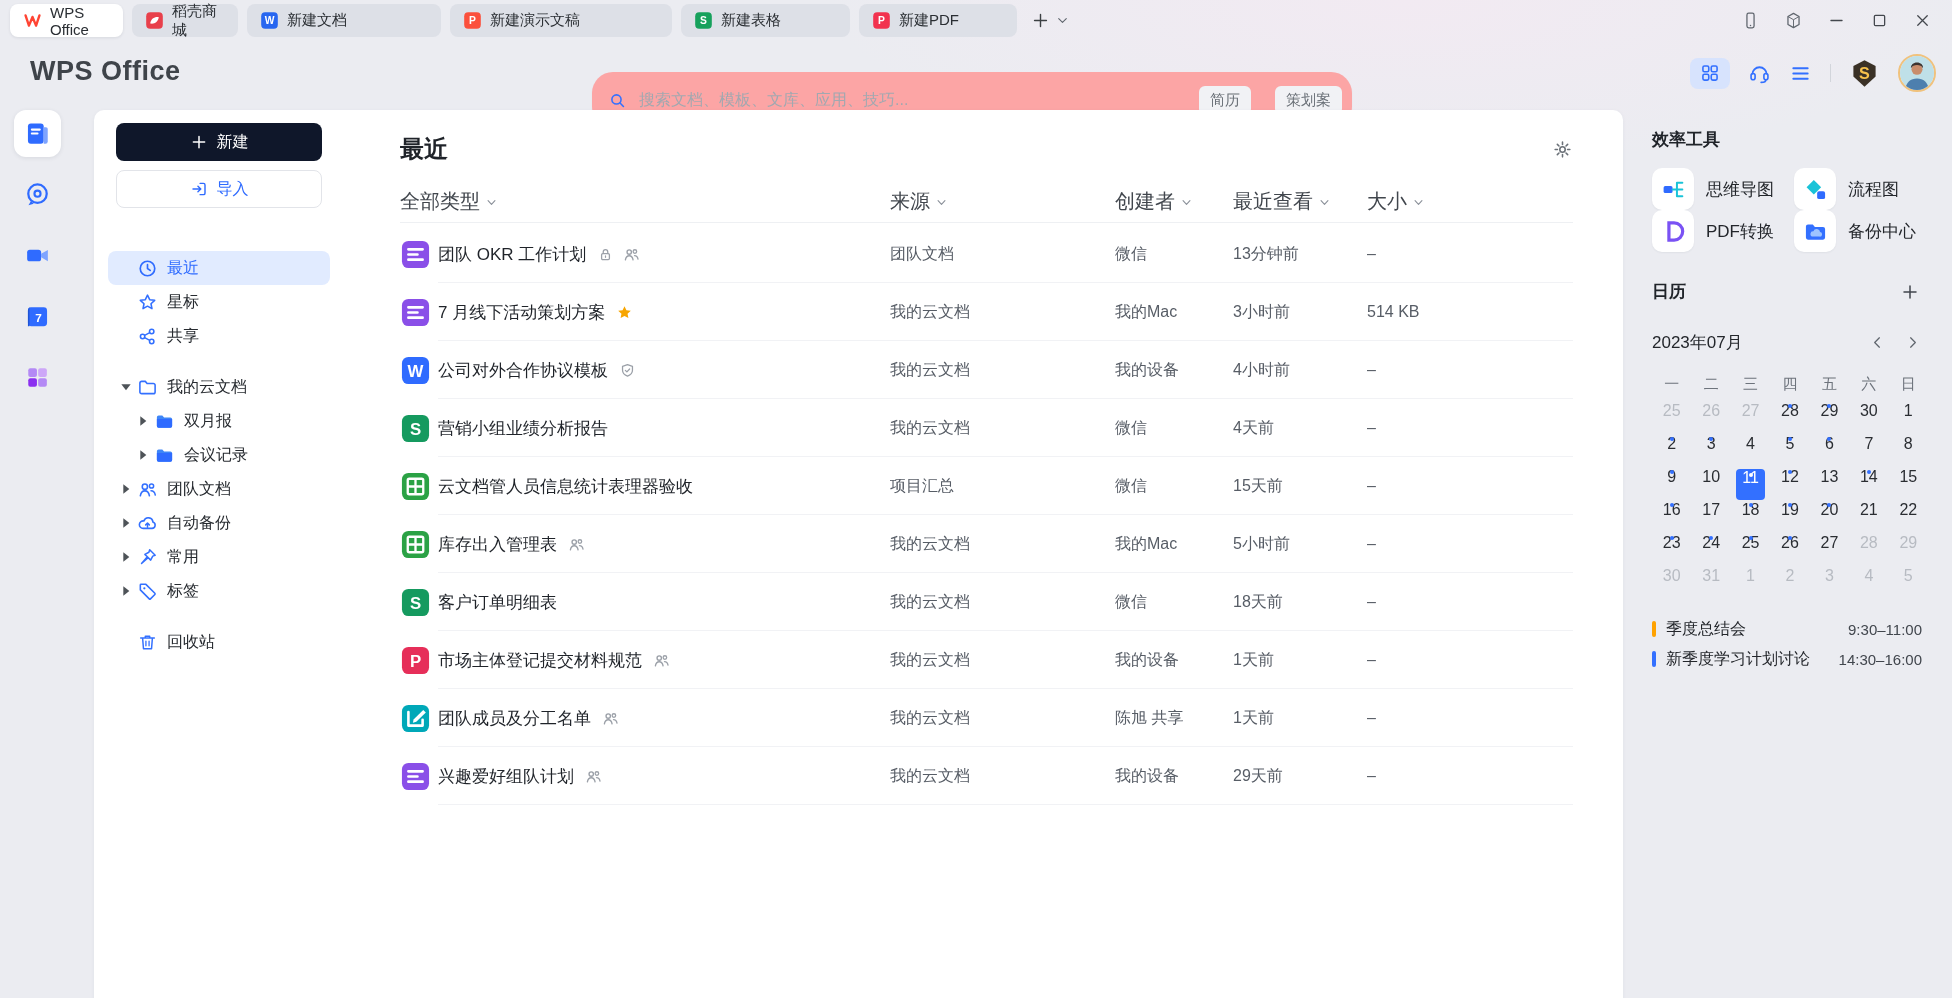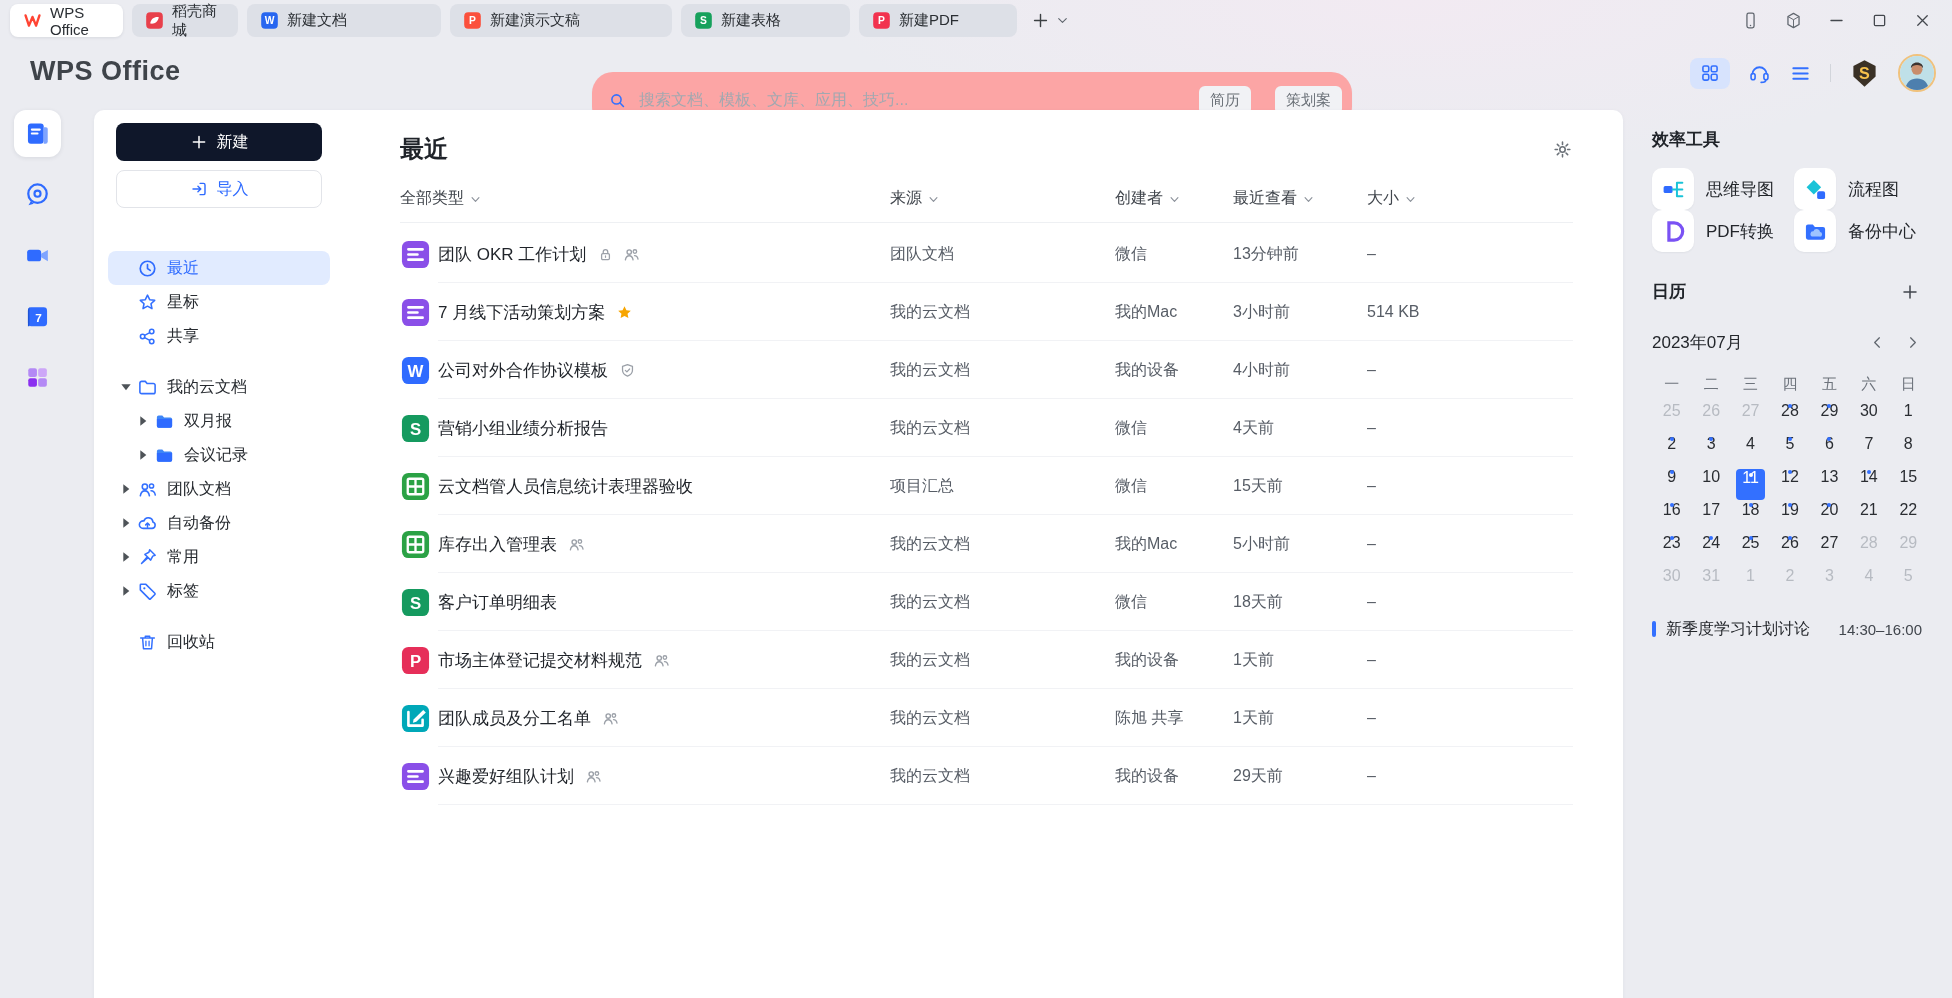"全部类型" .filter { font-size: 16px -> 20px }
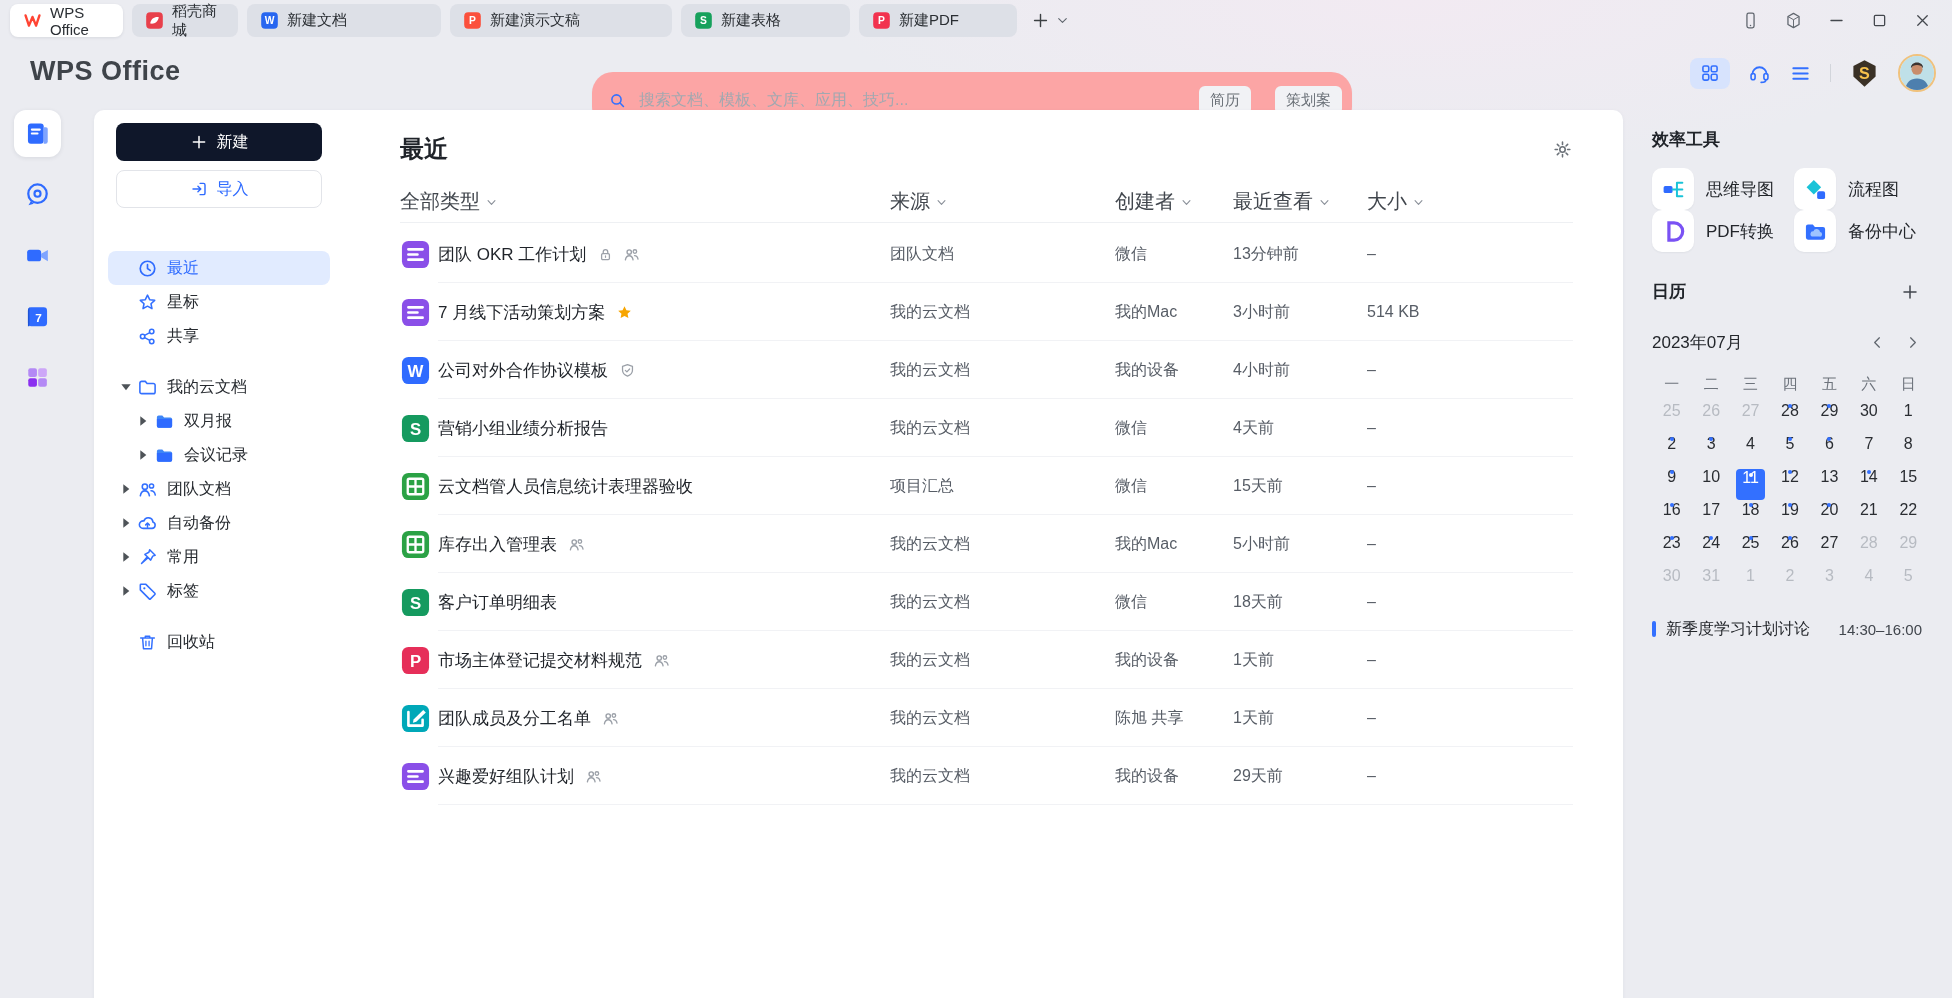"季度总结会" div.event { html: none -> <div> <span></span> <span>季度总结会</span> <span>9:30–11:00</span> </div> }
